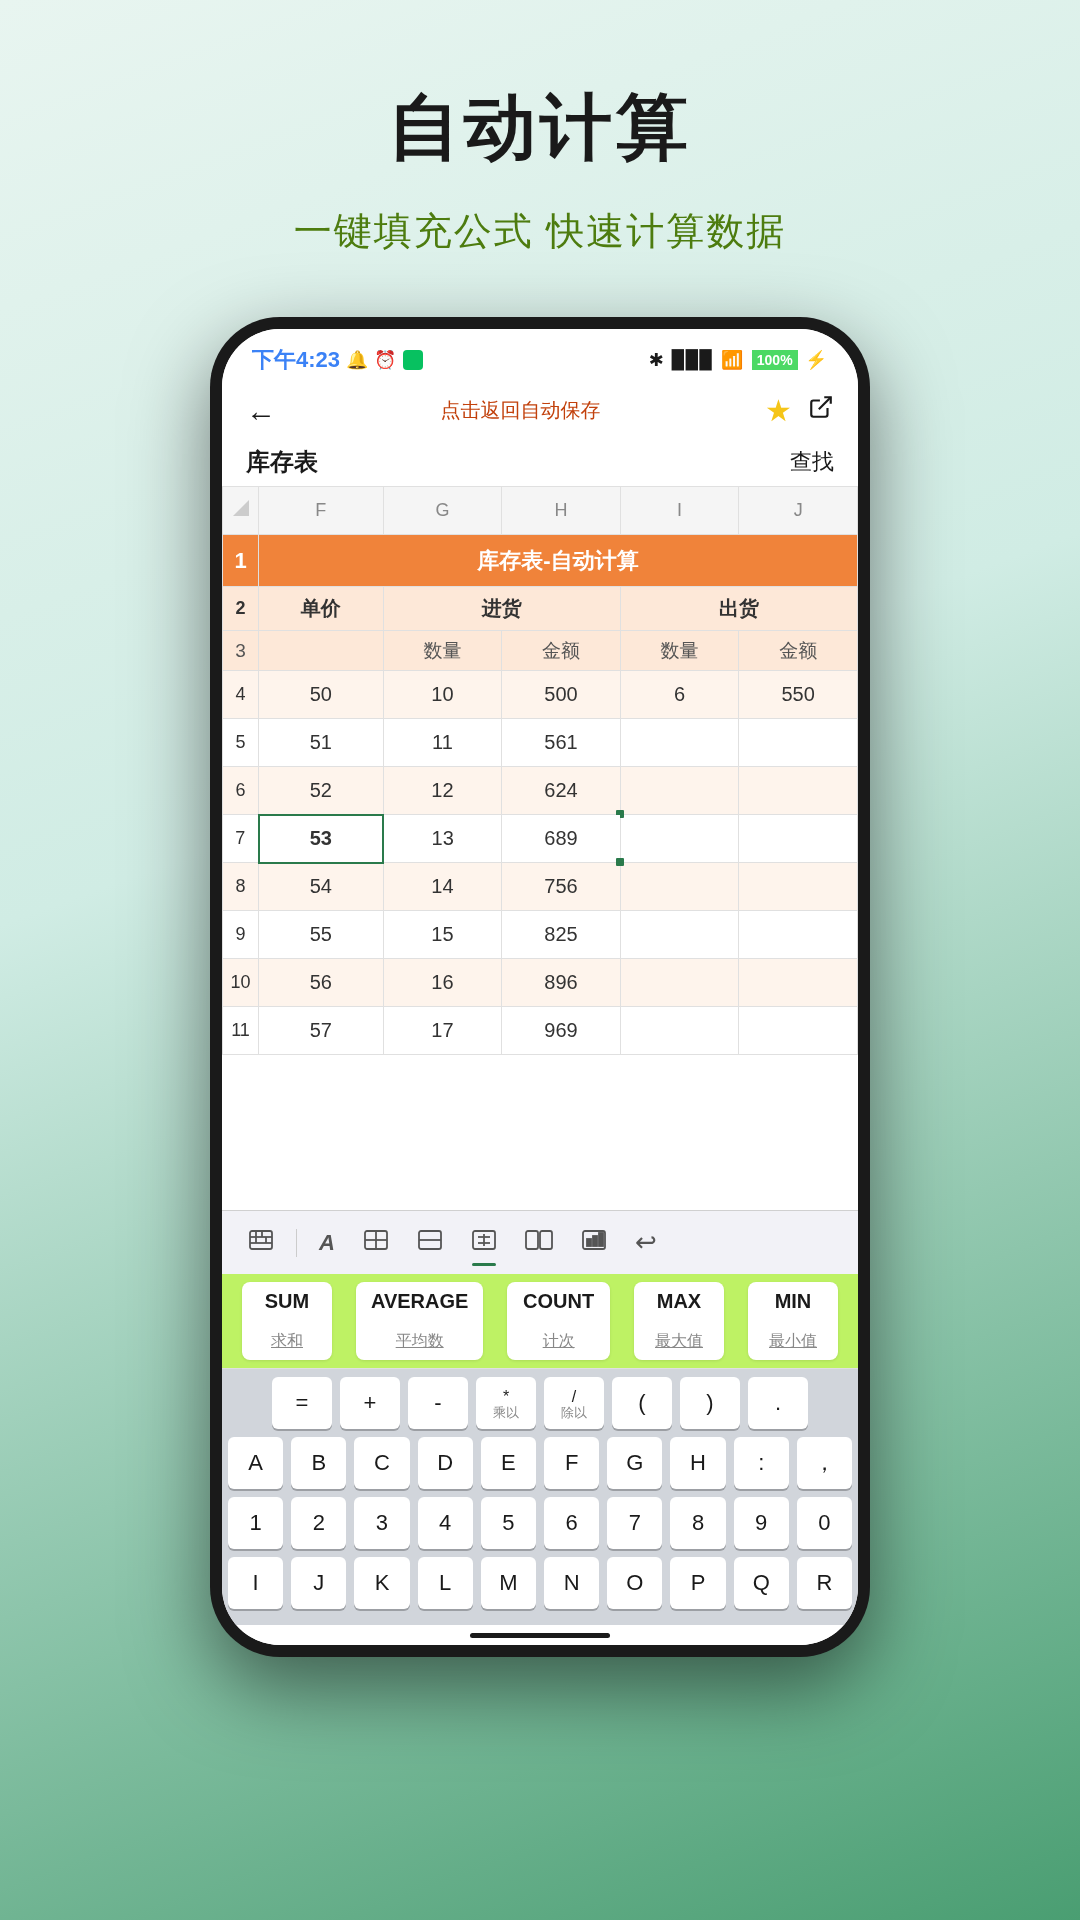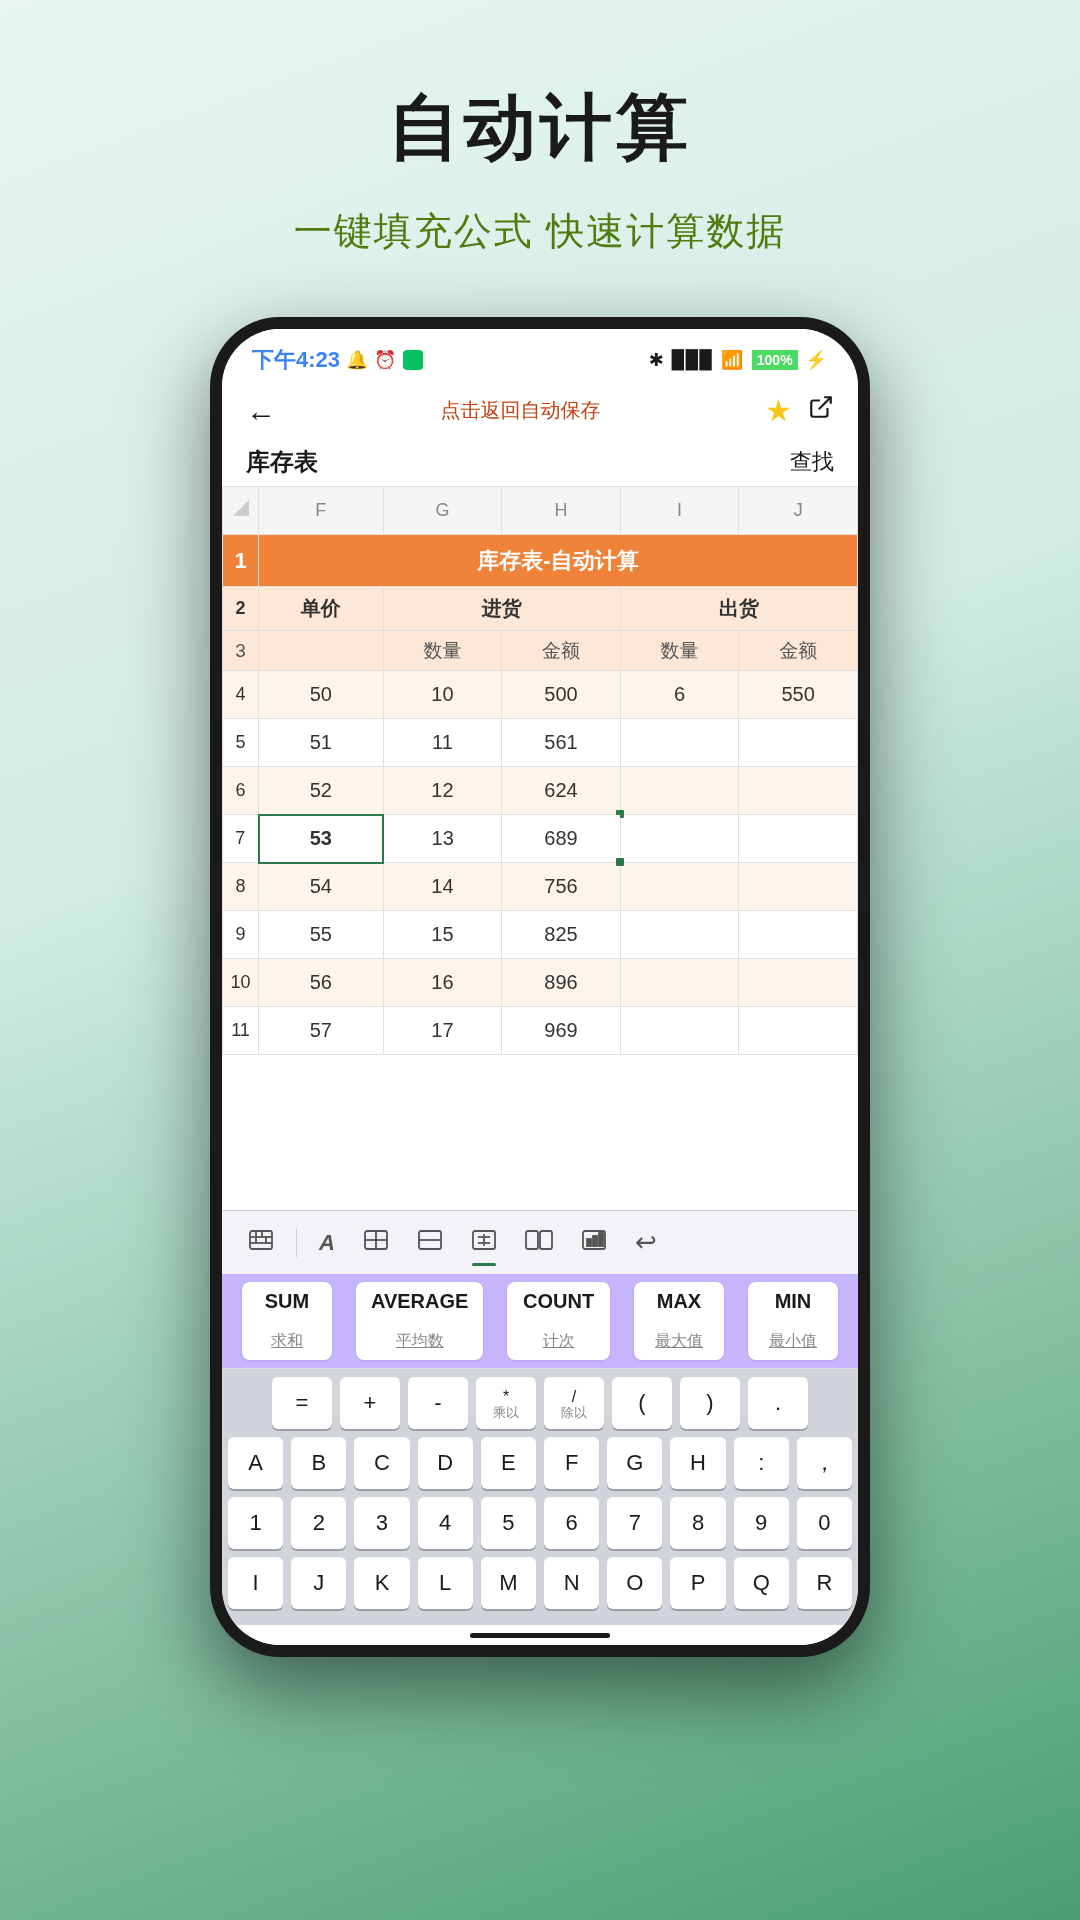"SUM" .function-row { background: #c4b5fd -> #bef264 }
